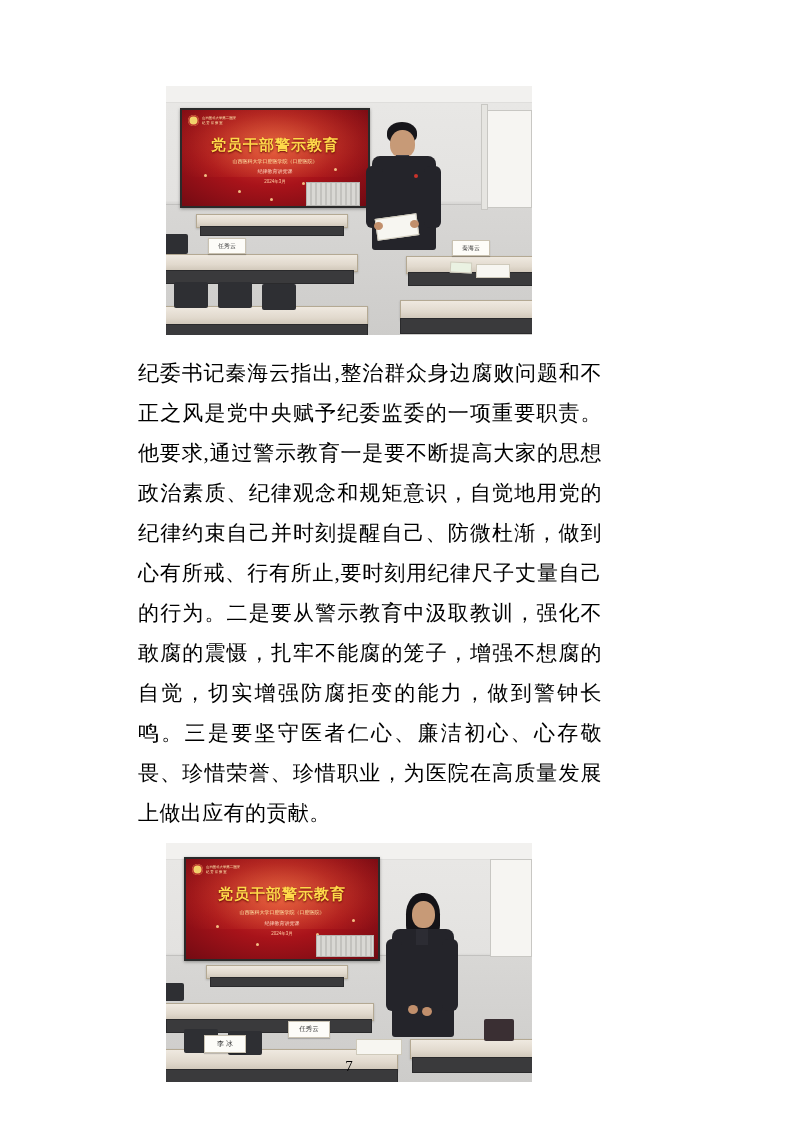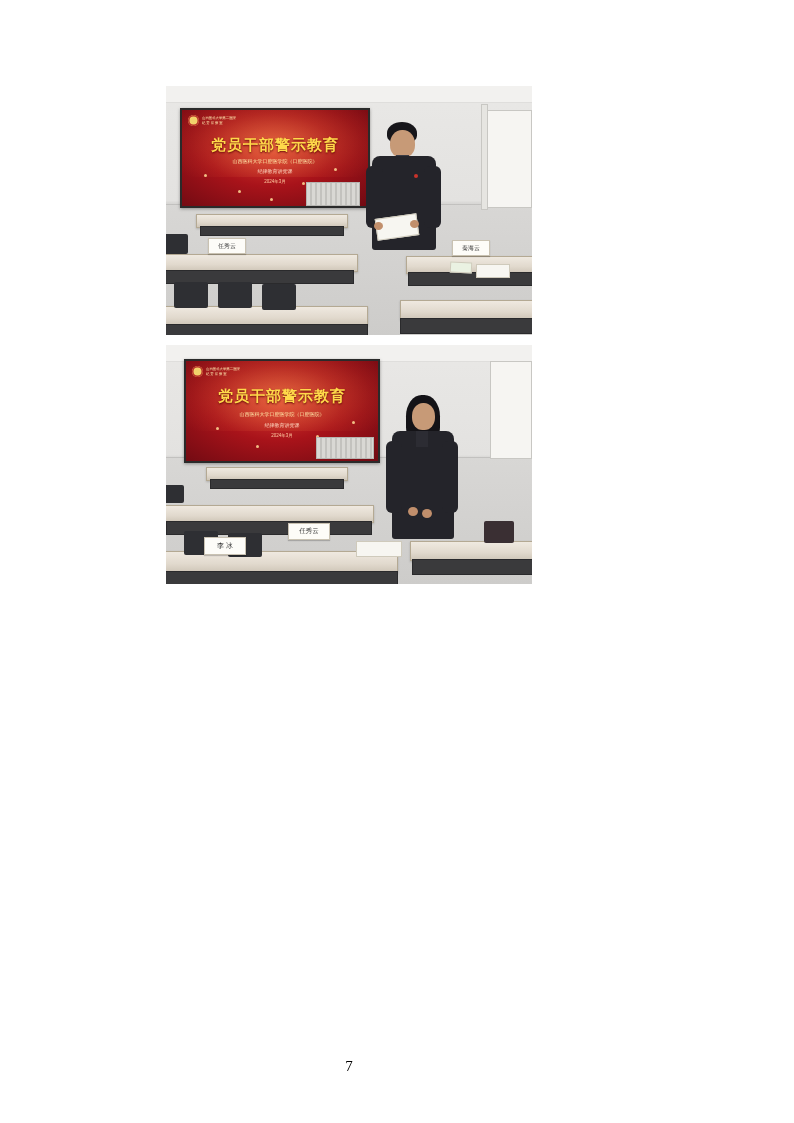"纪委书记秦海云指出,整治群众身边腐败问题和不正之风是党中央赋予纪委监委的一项重要" p.para { html: none -> <p>纪委书记秦海云指出,整治群众身边腐败问题和不正之风是党中央赋予纪委监委的一项重要职责。他要求,通过警示教育一是要不断提高大家的思想政治素质、纪律观念和规矩意识，自觉地用党的纪律约束自己并时刻提醒自己、防微杜渐，做到心有所戒、行有所止,要时刻用纪律尺子丈量自己的行为。二是要从警示教育中汲取教训，强化不敢腐的震慑，扎牢不能腐的笼子，增强不想腐的自觉，切实增强防腐拒变的能力，做到警钟长鸣。三是要坚守医者仁心、廉洁初心、心存敬畏、珍惜荣誉、珍惜职业，为医院在高质量发展上做出应有的贡献。</p> }
